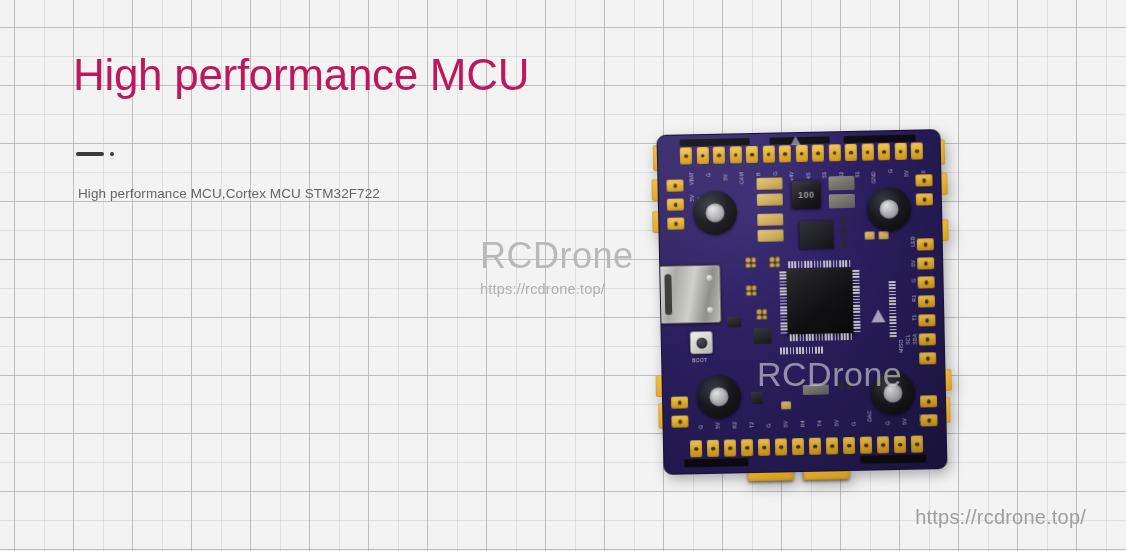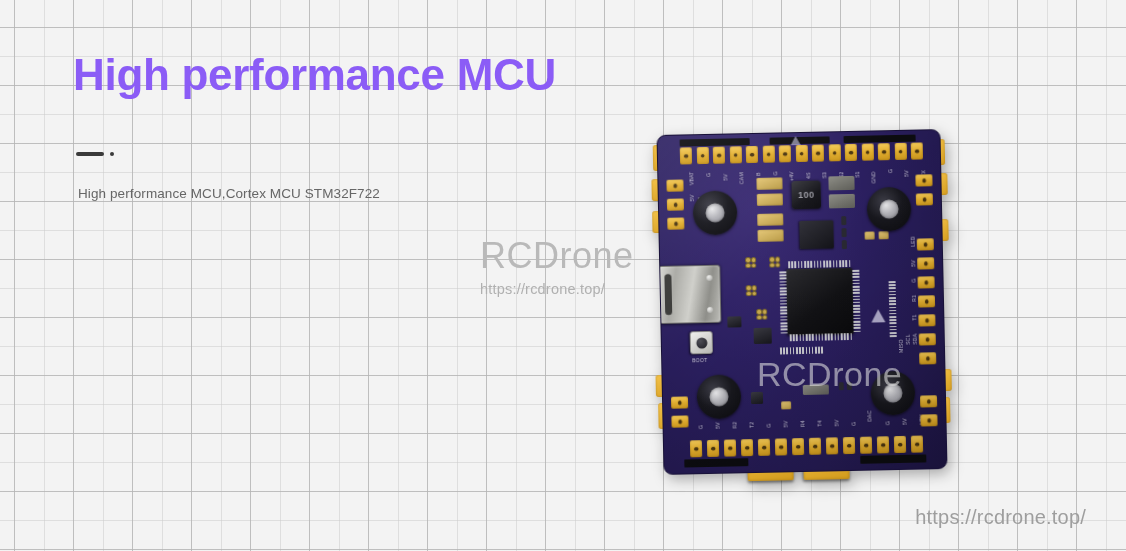"High performance MCU" .headline { color: #8b5cf6 -> #be185d; font-weight: bold -> normal }
